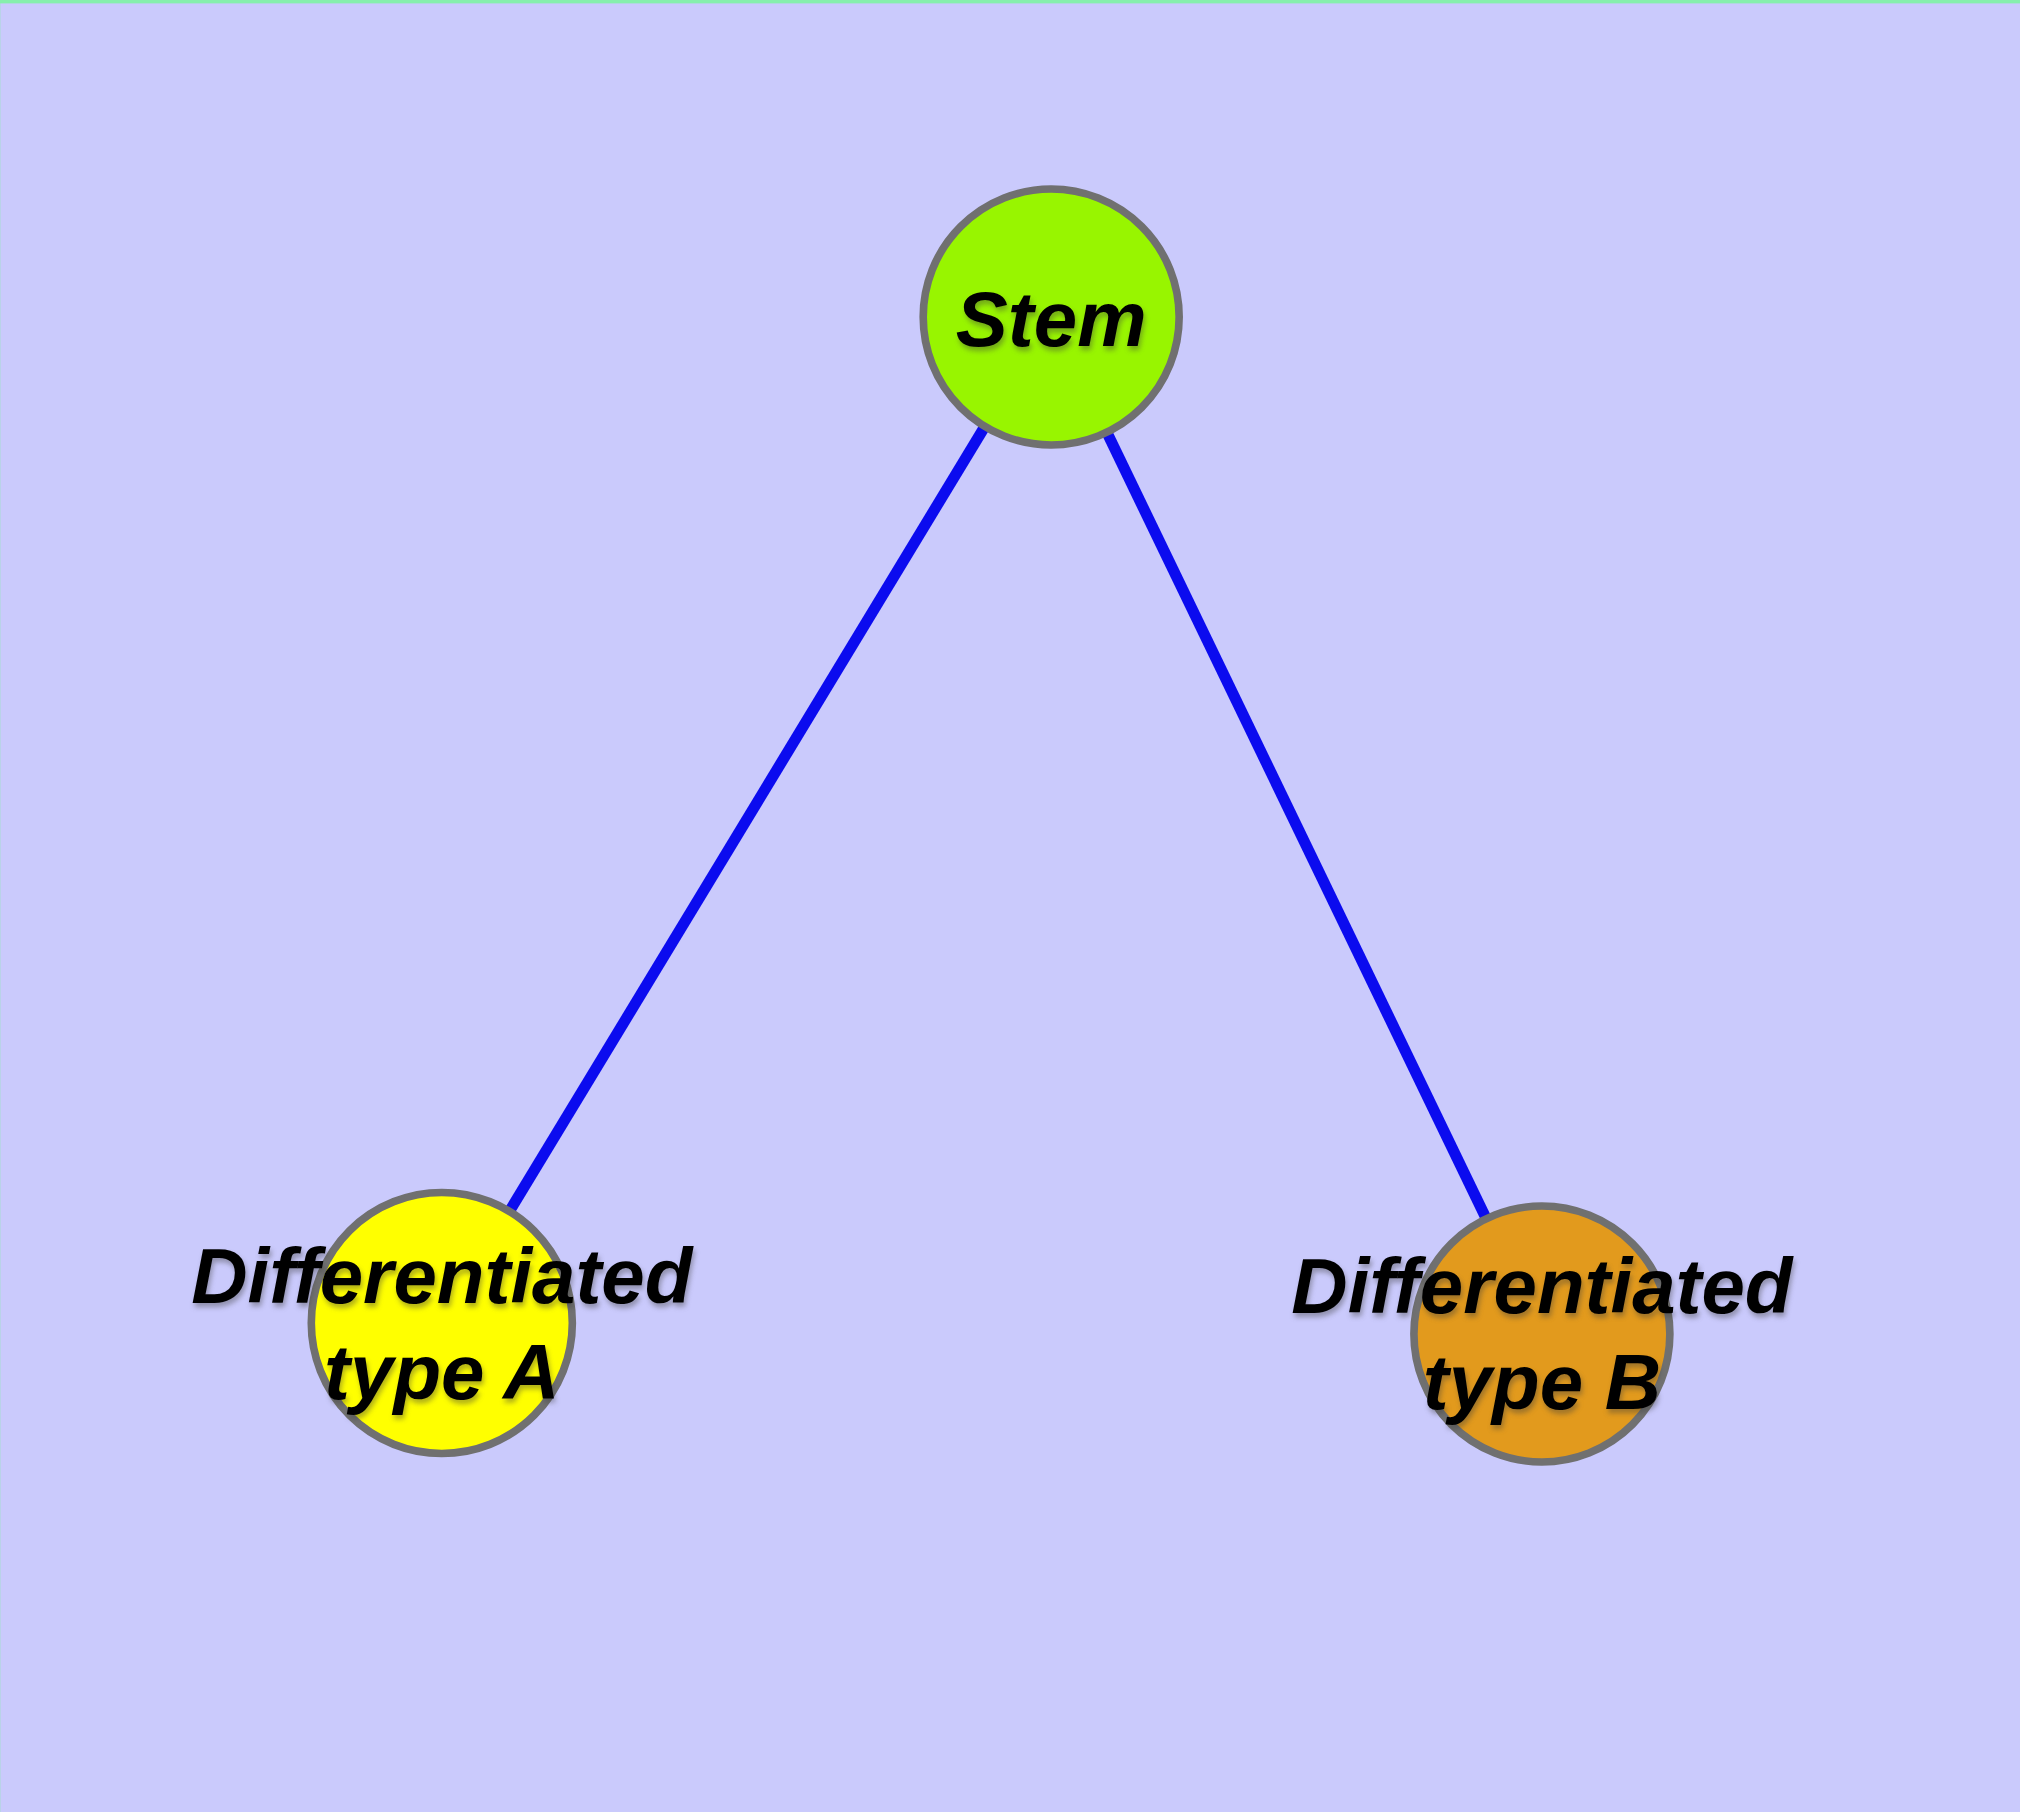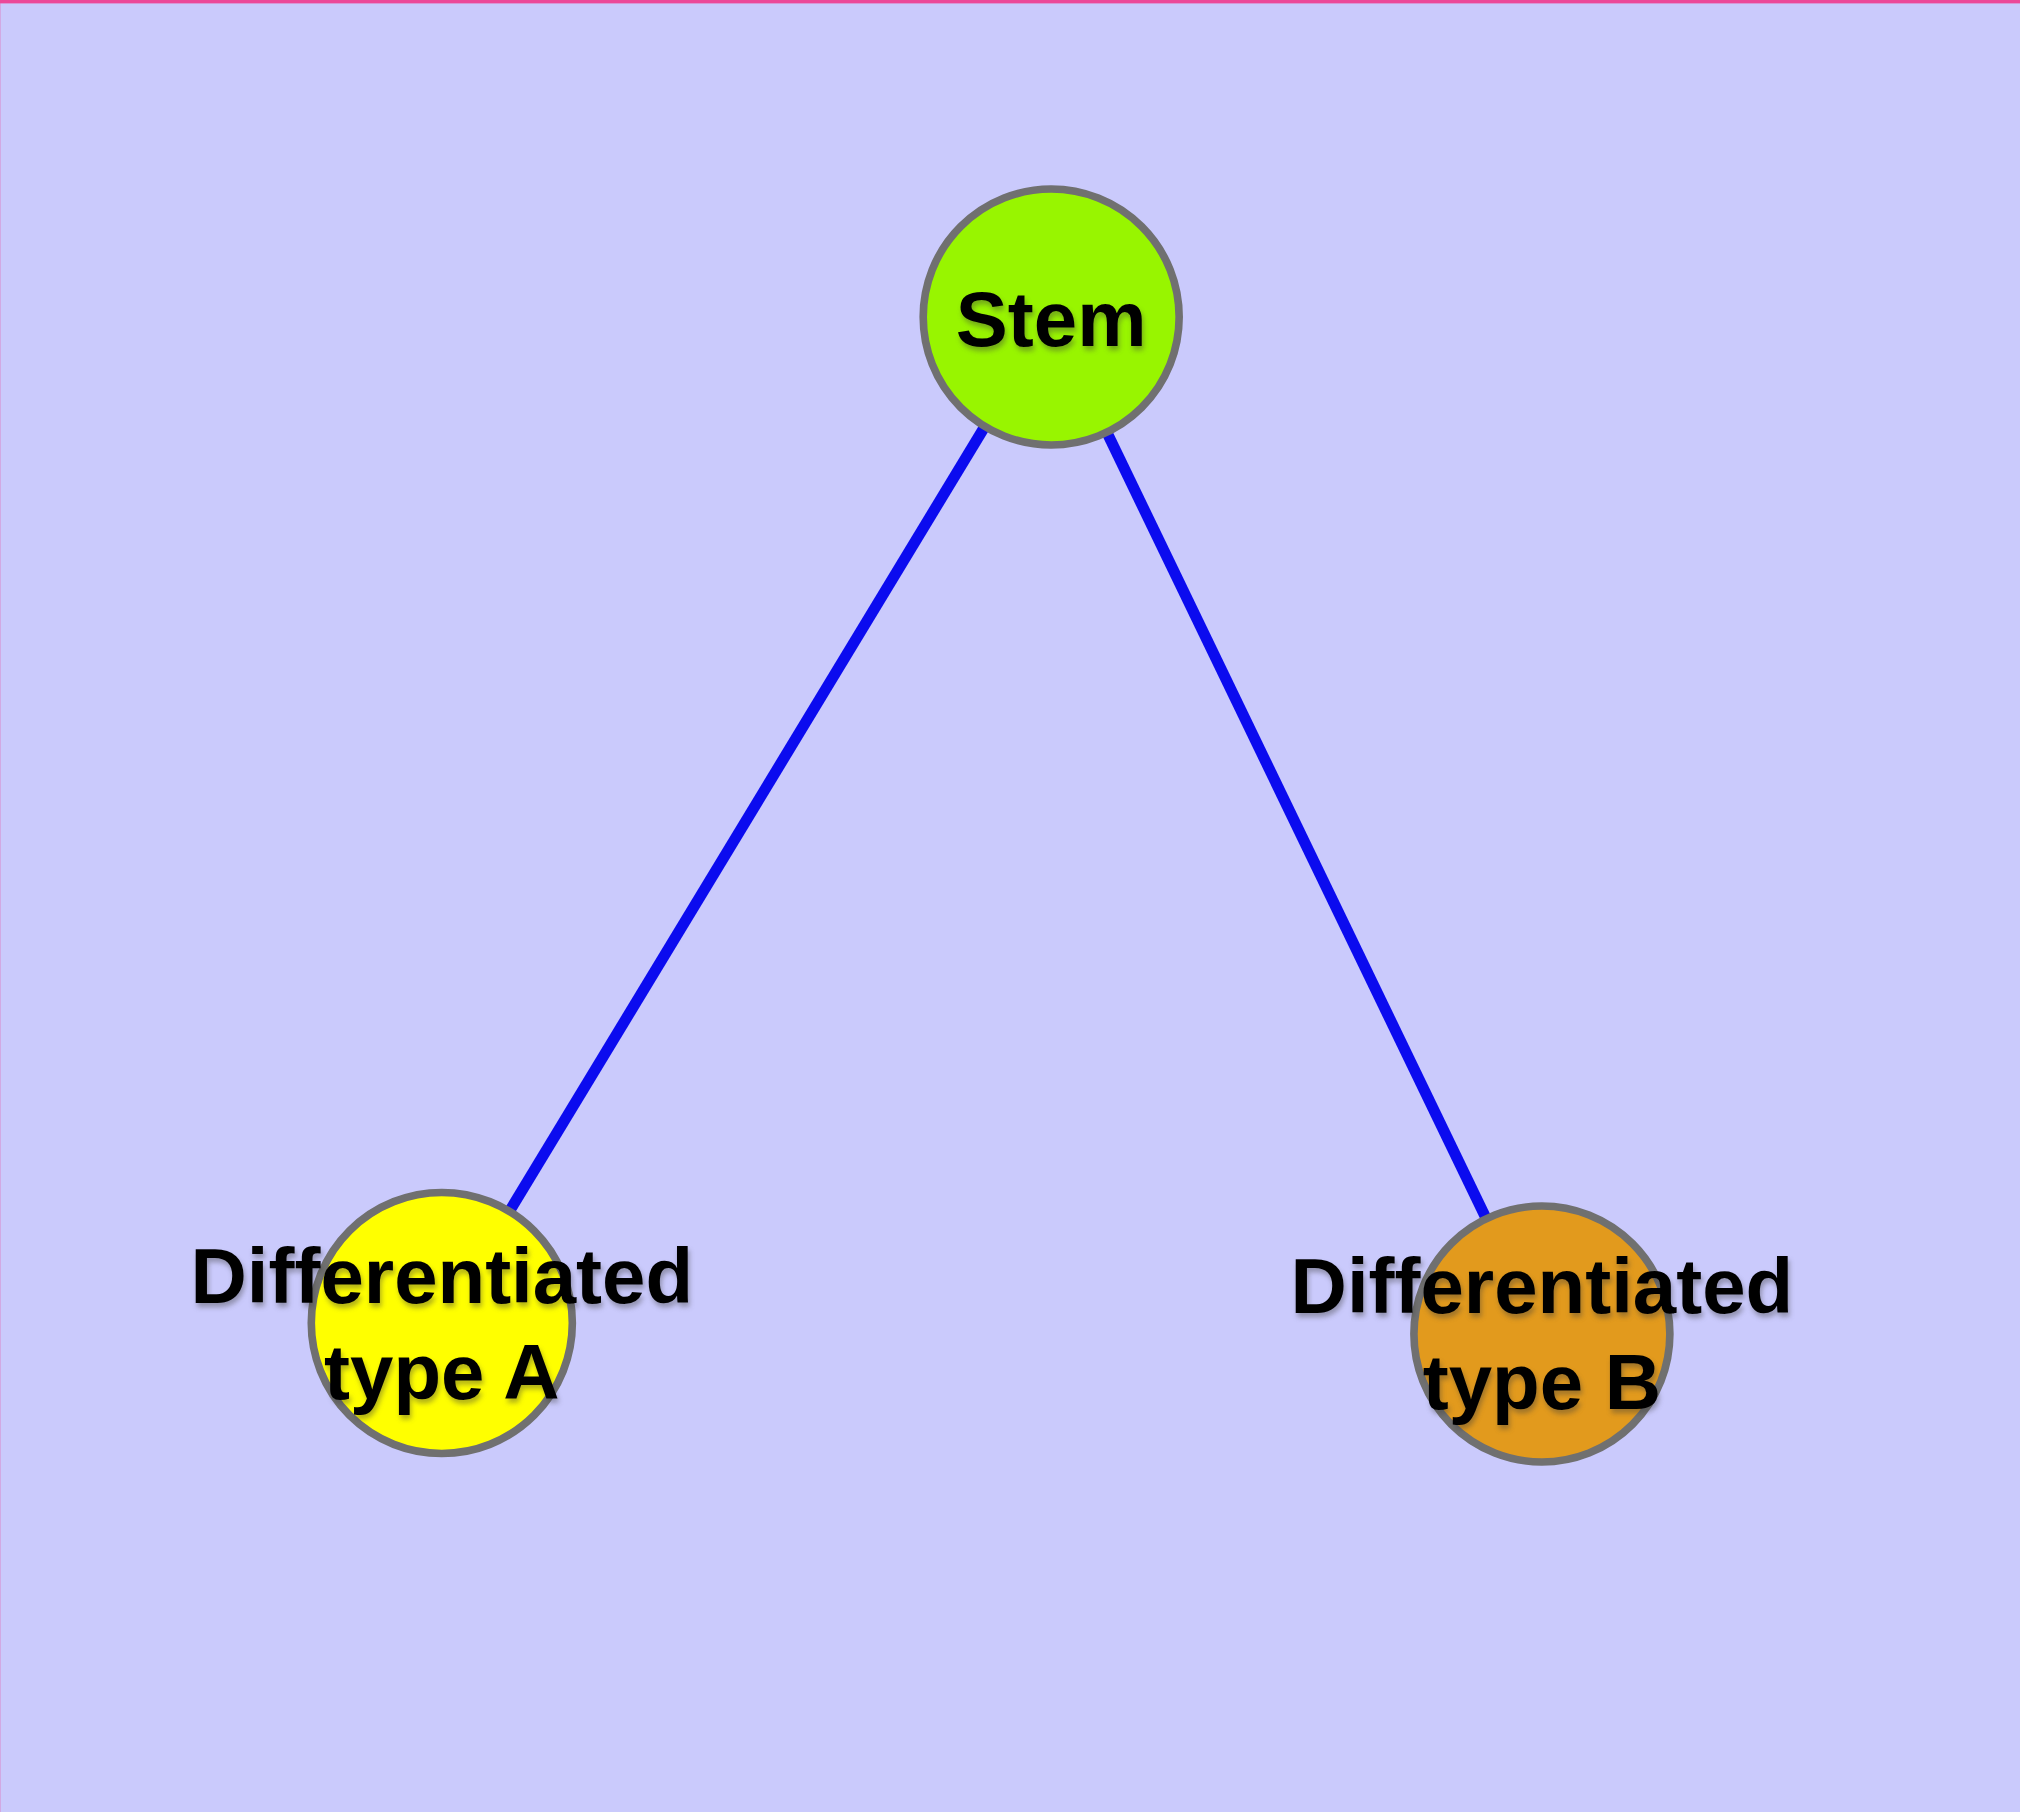"Stem" .canvas { background: #ec4899 -> #86efac; font-style: none -> italic }
